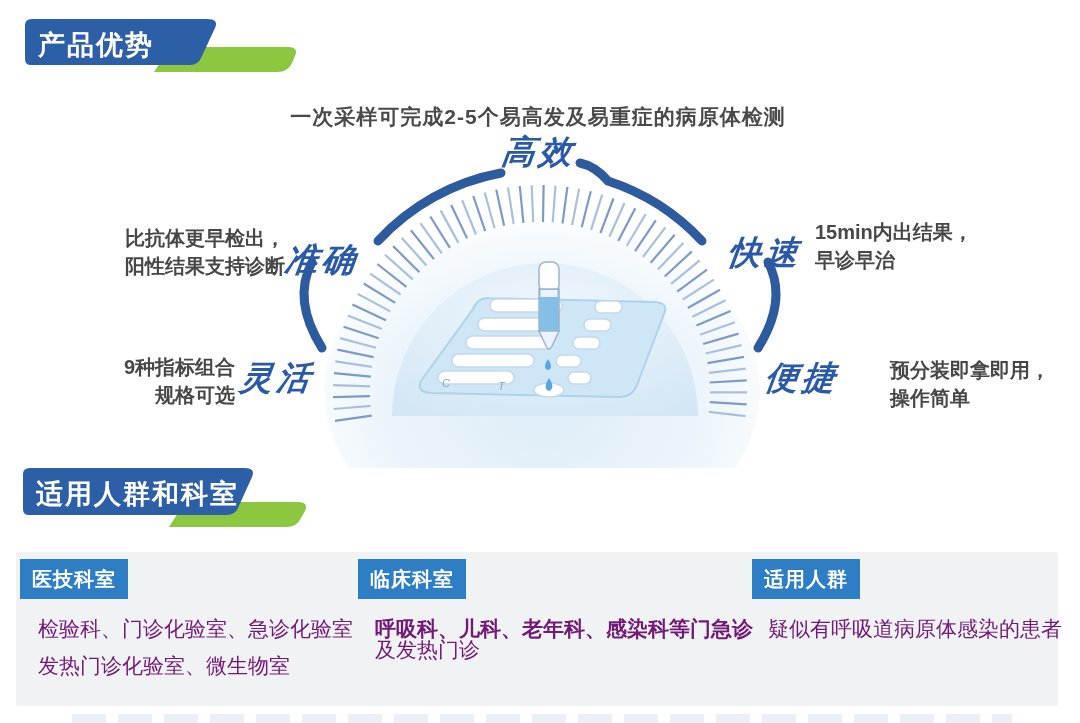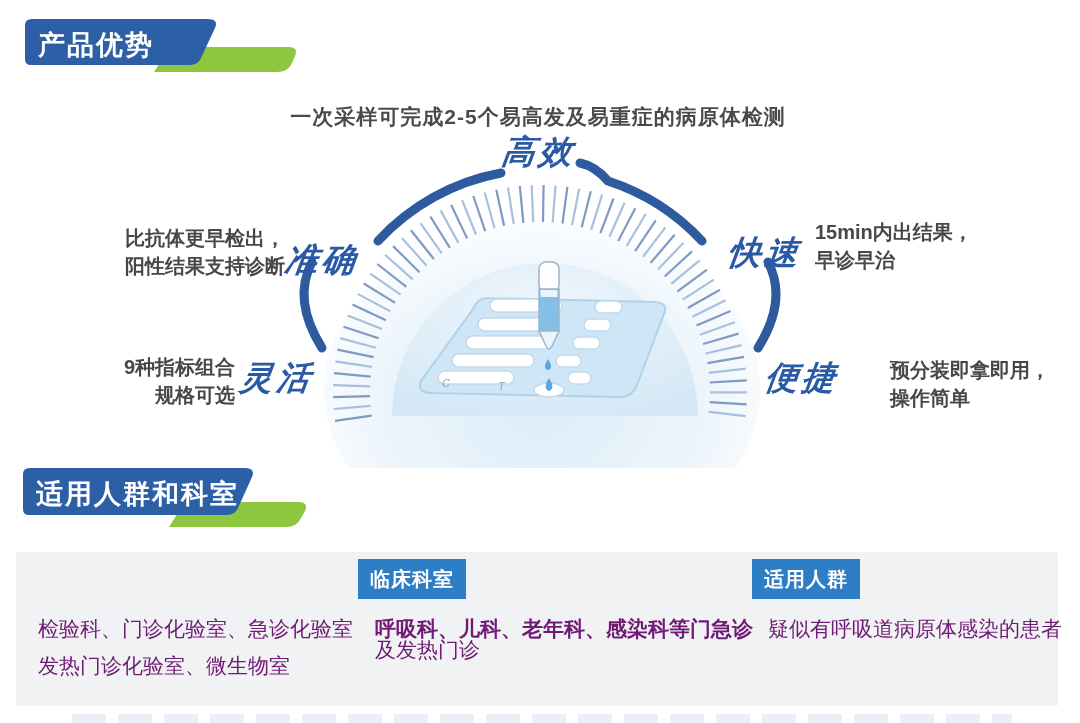"医技科室" div.badge { html: none -> <div>医技科室</div> }
